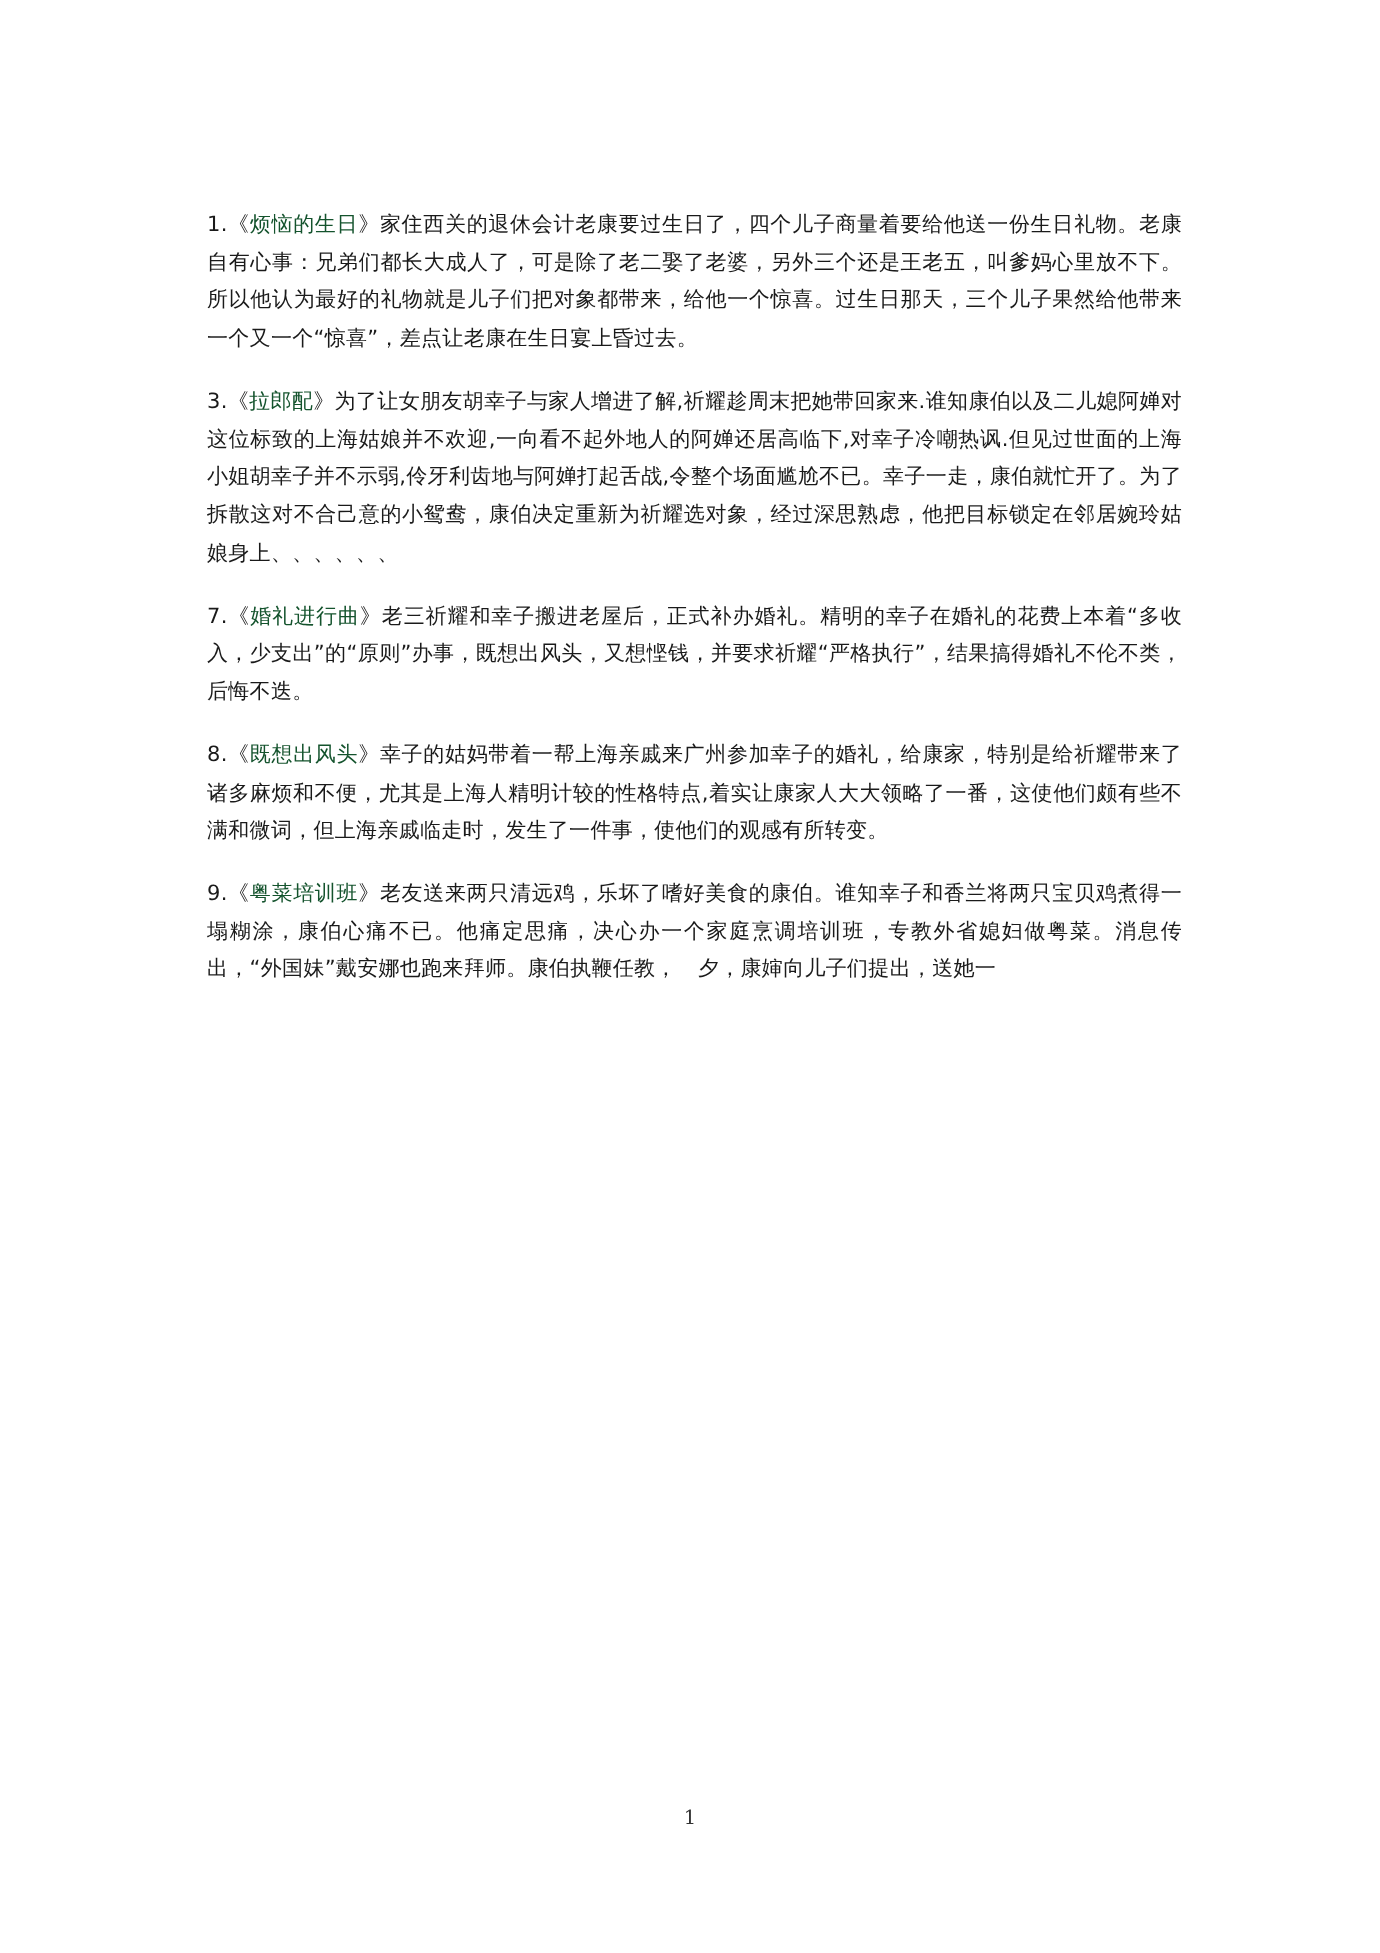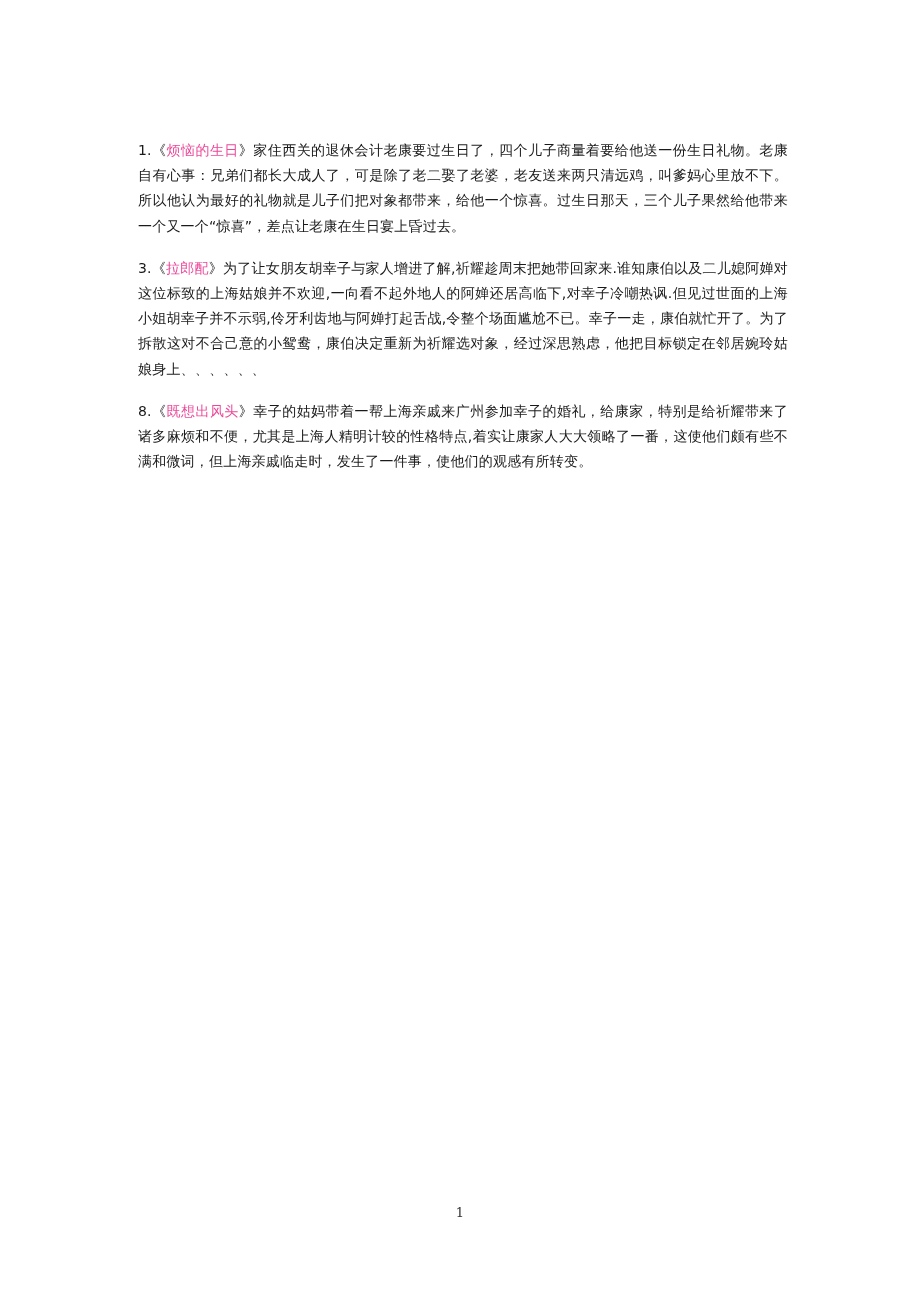"烦恼的生日" .title-link { color: #ec4899 -> #14532d }
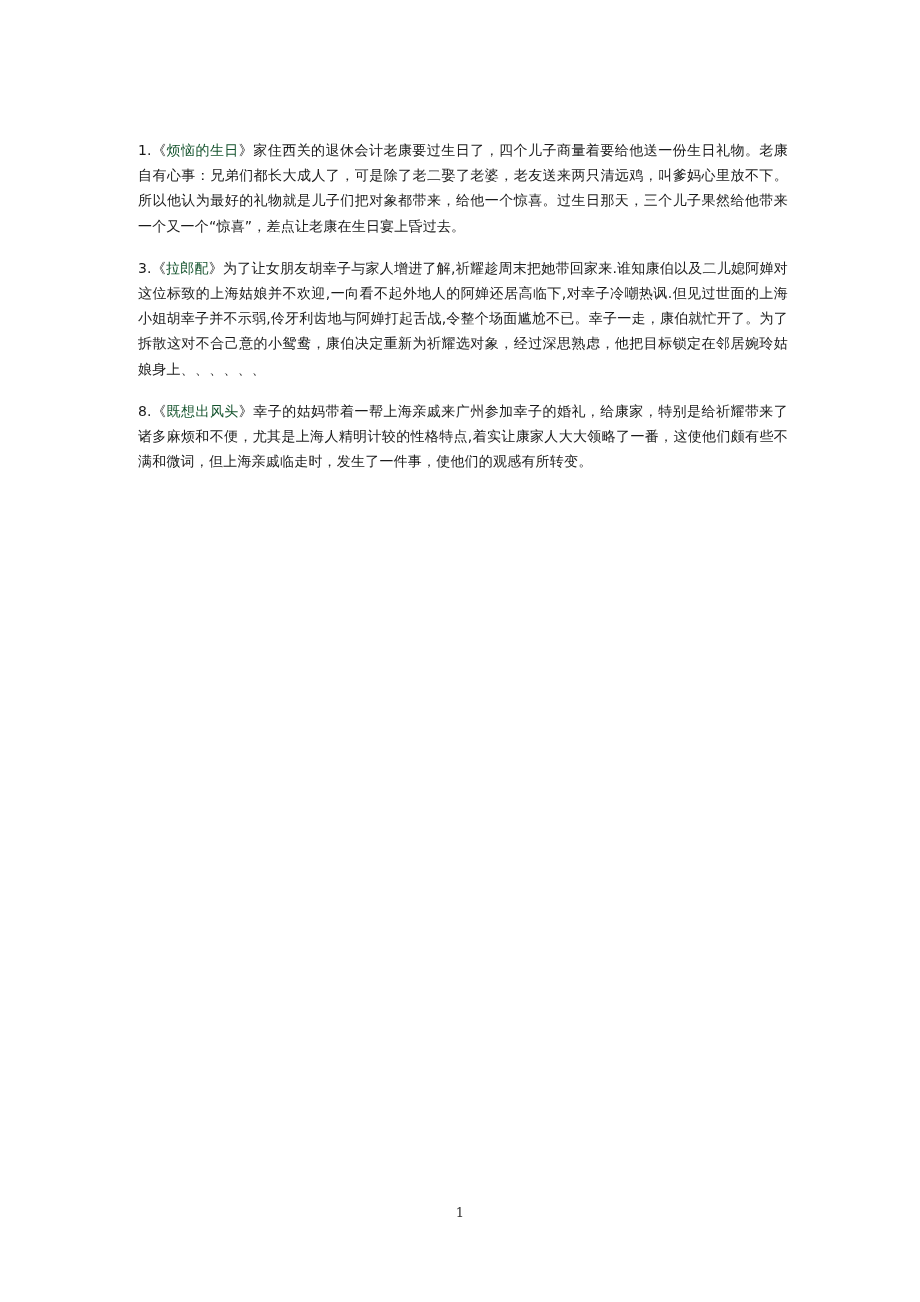"家住西关的退休会计老康要过生日了，四个儿子商量着要给他送一份生日礼物。老康自有心" span { text: 老友送来两只清远鸡 -> 另外三个还是王老五 }
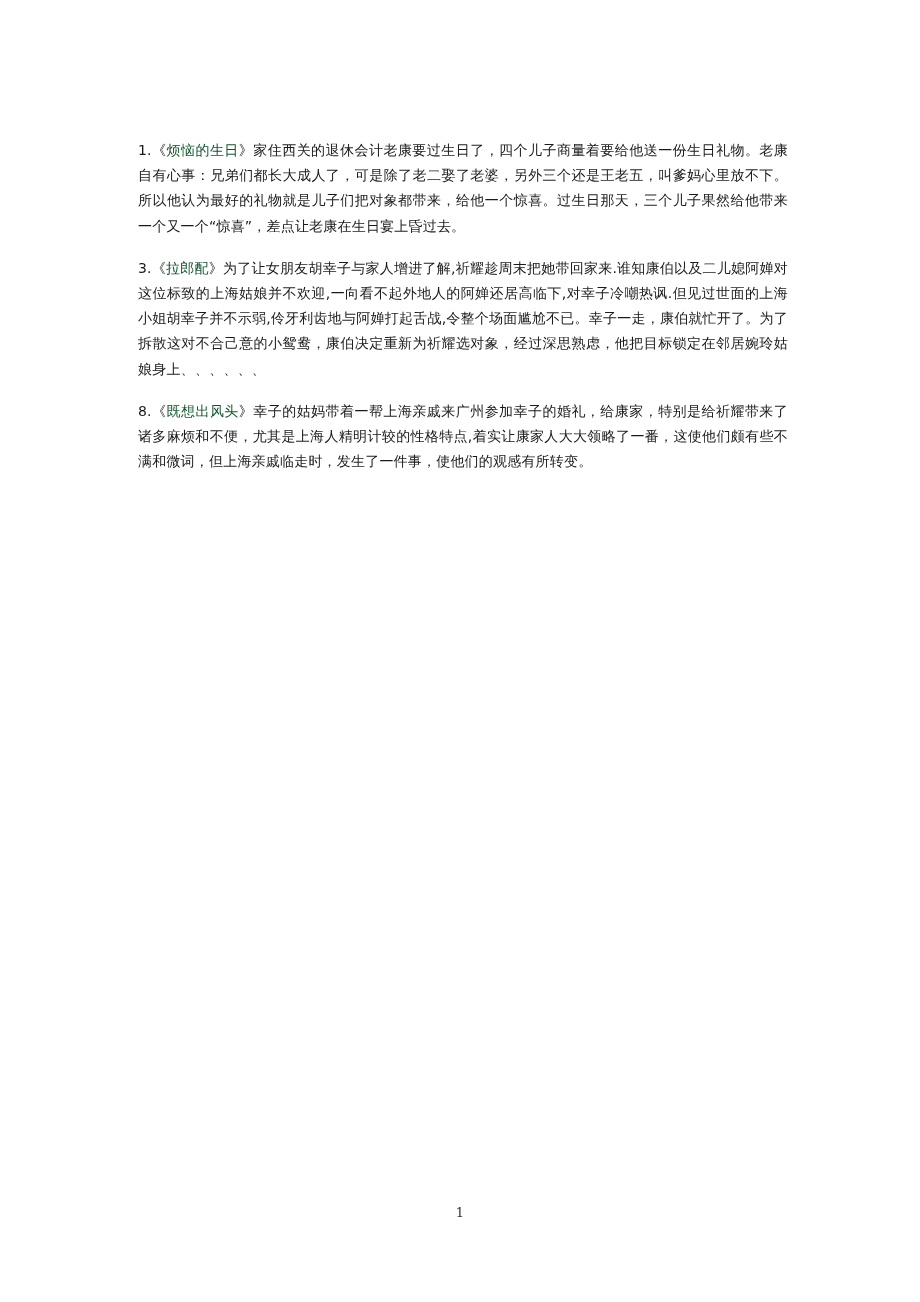"7.《婚礼进行曲》老三祈耀和幸子搬进老屋后，正式补办婚礼。精明的幸子在婚礼的花费" p.para { html: none -> <p><span>7.</span><span>《</span><a>婚礼进行曲</a><span>》</span><span>老三祈耀和幸子搬进老屋后，正式补办婚礼。精明的幸子在婚礼的花费上本着“多收入，少支出”的“原则”办事，既想出风头，又想悭钱，并要求祈耀“严格执行”，结果搞得婚礼不伦不类，后悔不迭。</span></p> }
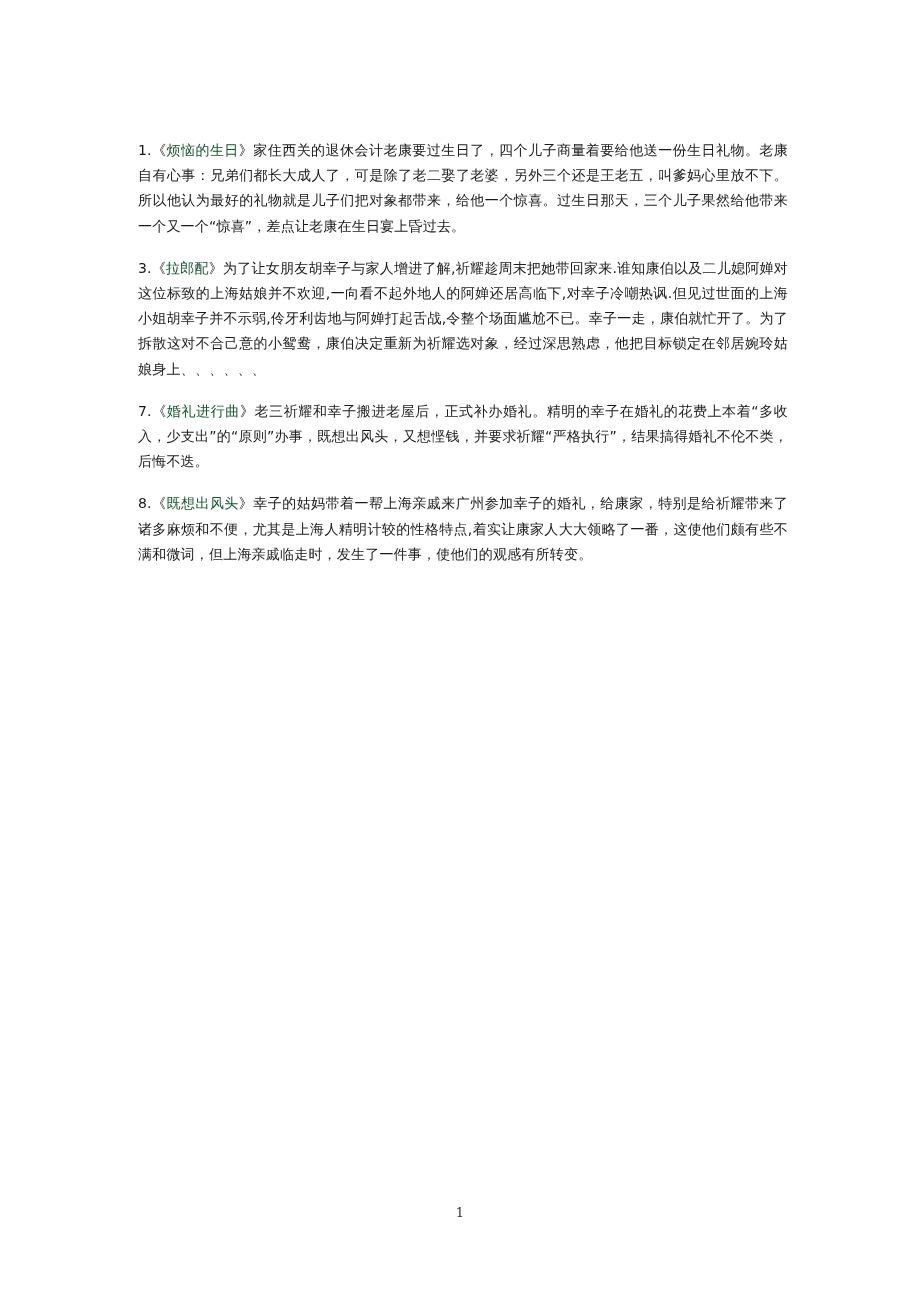"9.《粤菜培训班》老友送来两只清远鸡，乐坏了嗜好美食的康伯。谁知幸子和香兰将两只" p.para { html: none -> <p><span>9.</span><span>《</span><a>粤菜培训班</a><span>》</span><span>老友送来两只清远鸡，乐坏了嗜好美食的康伯。谁知幸子和香兰将两只宝贝鸡煮得一塌糊涂，康伯心痛不已。他痛定思痛，决心办一个家庭烹调培训班，专教外省媳妇做粤菜。消息传出，“外国妹”戴安娜也跑来拜师。康伯执鞭任教， 夕，康婶向儿子们提出，送她一</span></p> }
